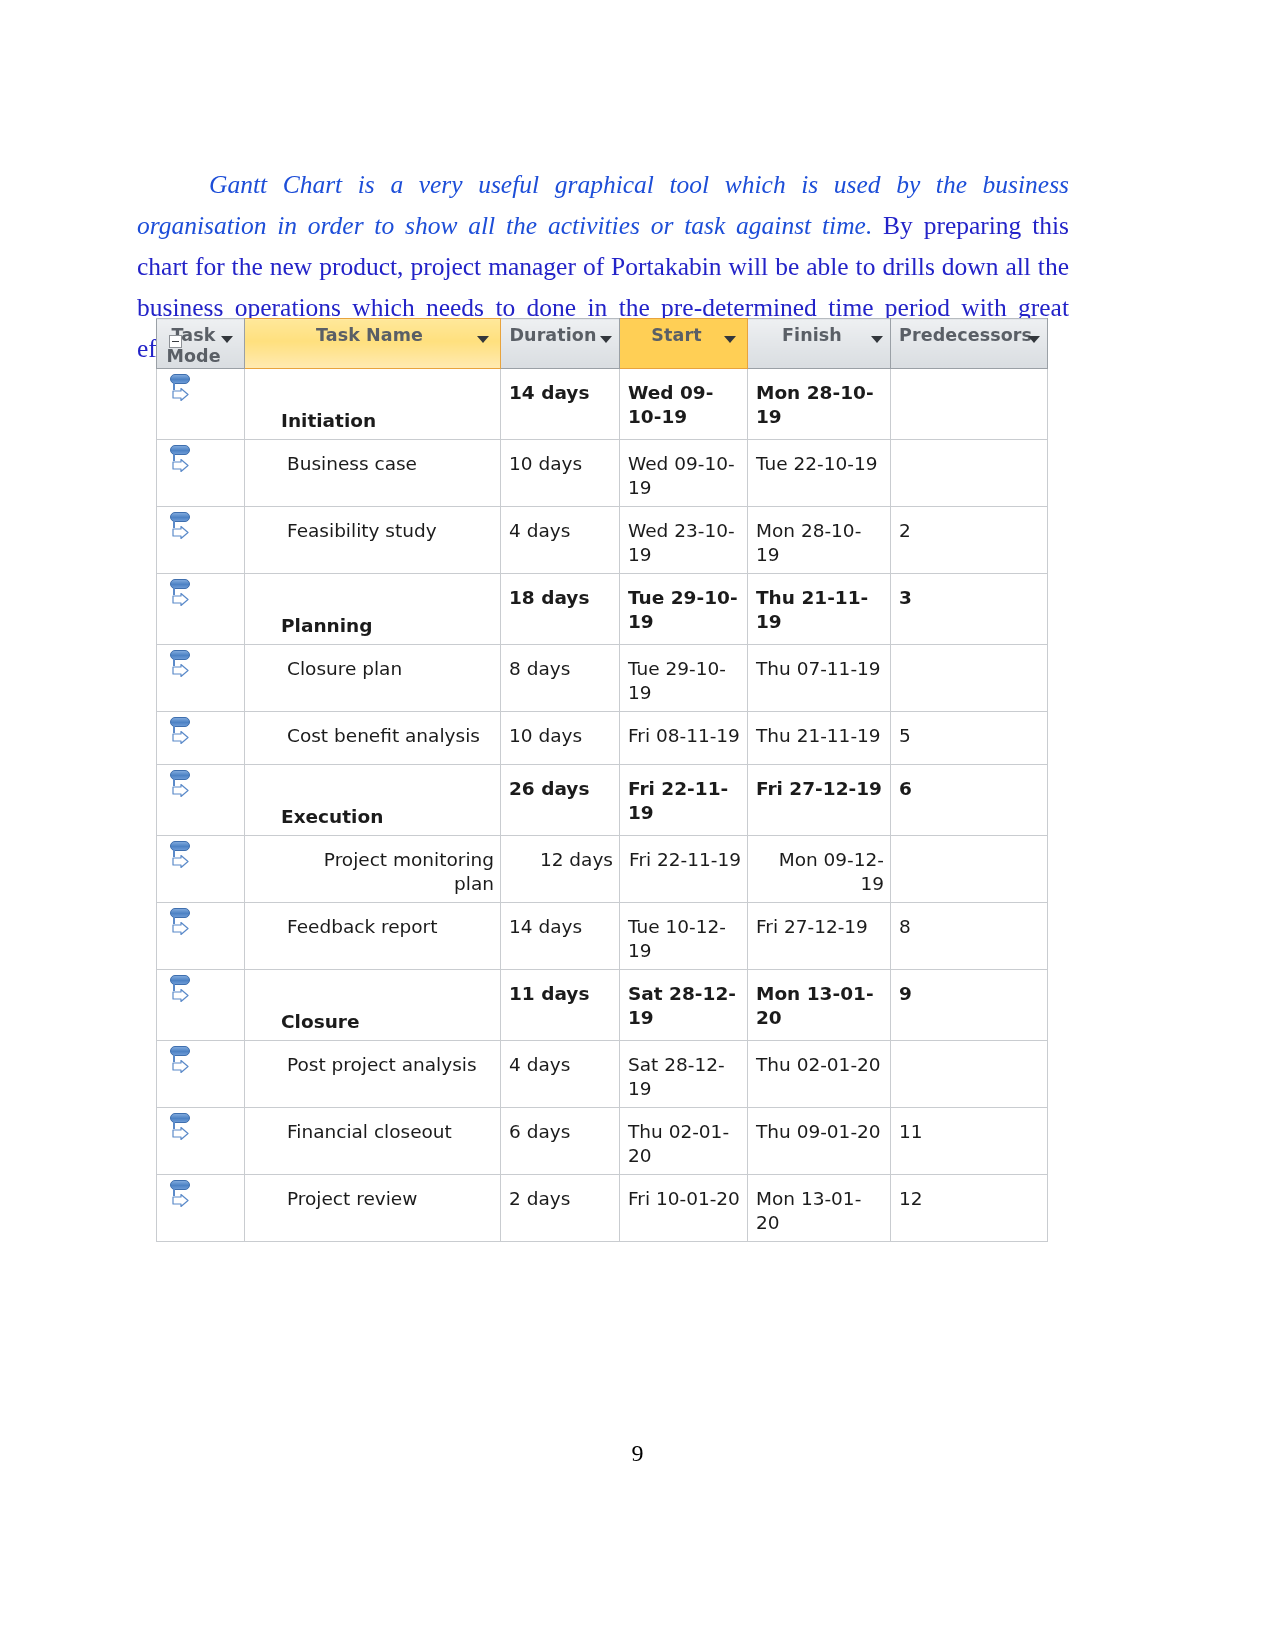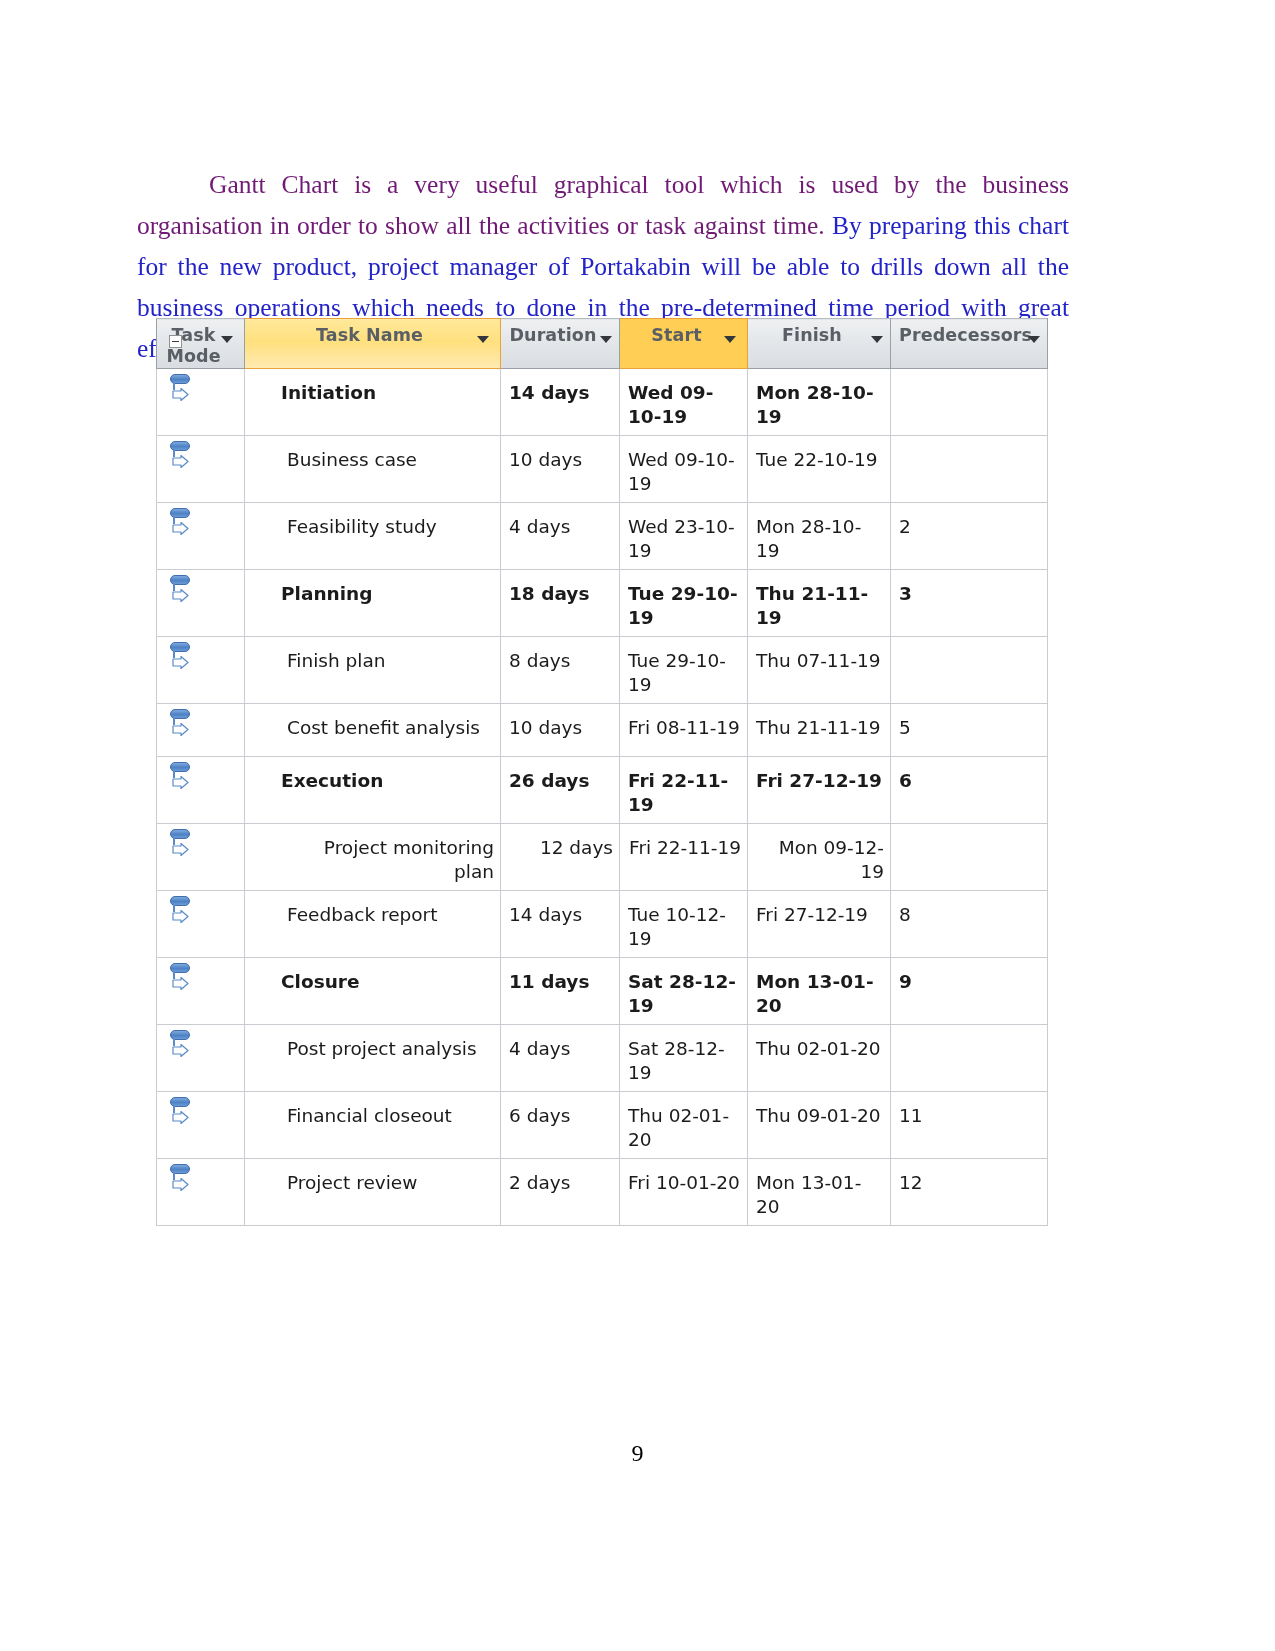"Gantt Chart is a very" .body-paragraph .seg-black { color: #701a75 -> #1d4ed8; font-style: none -> italic }
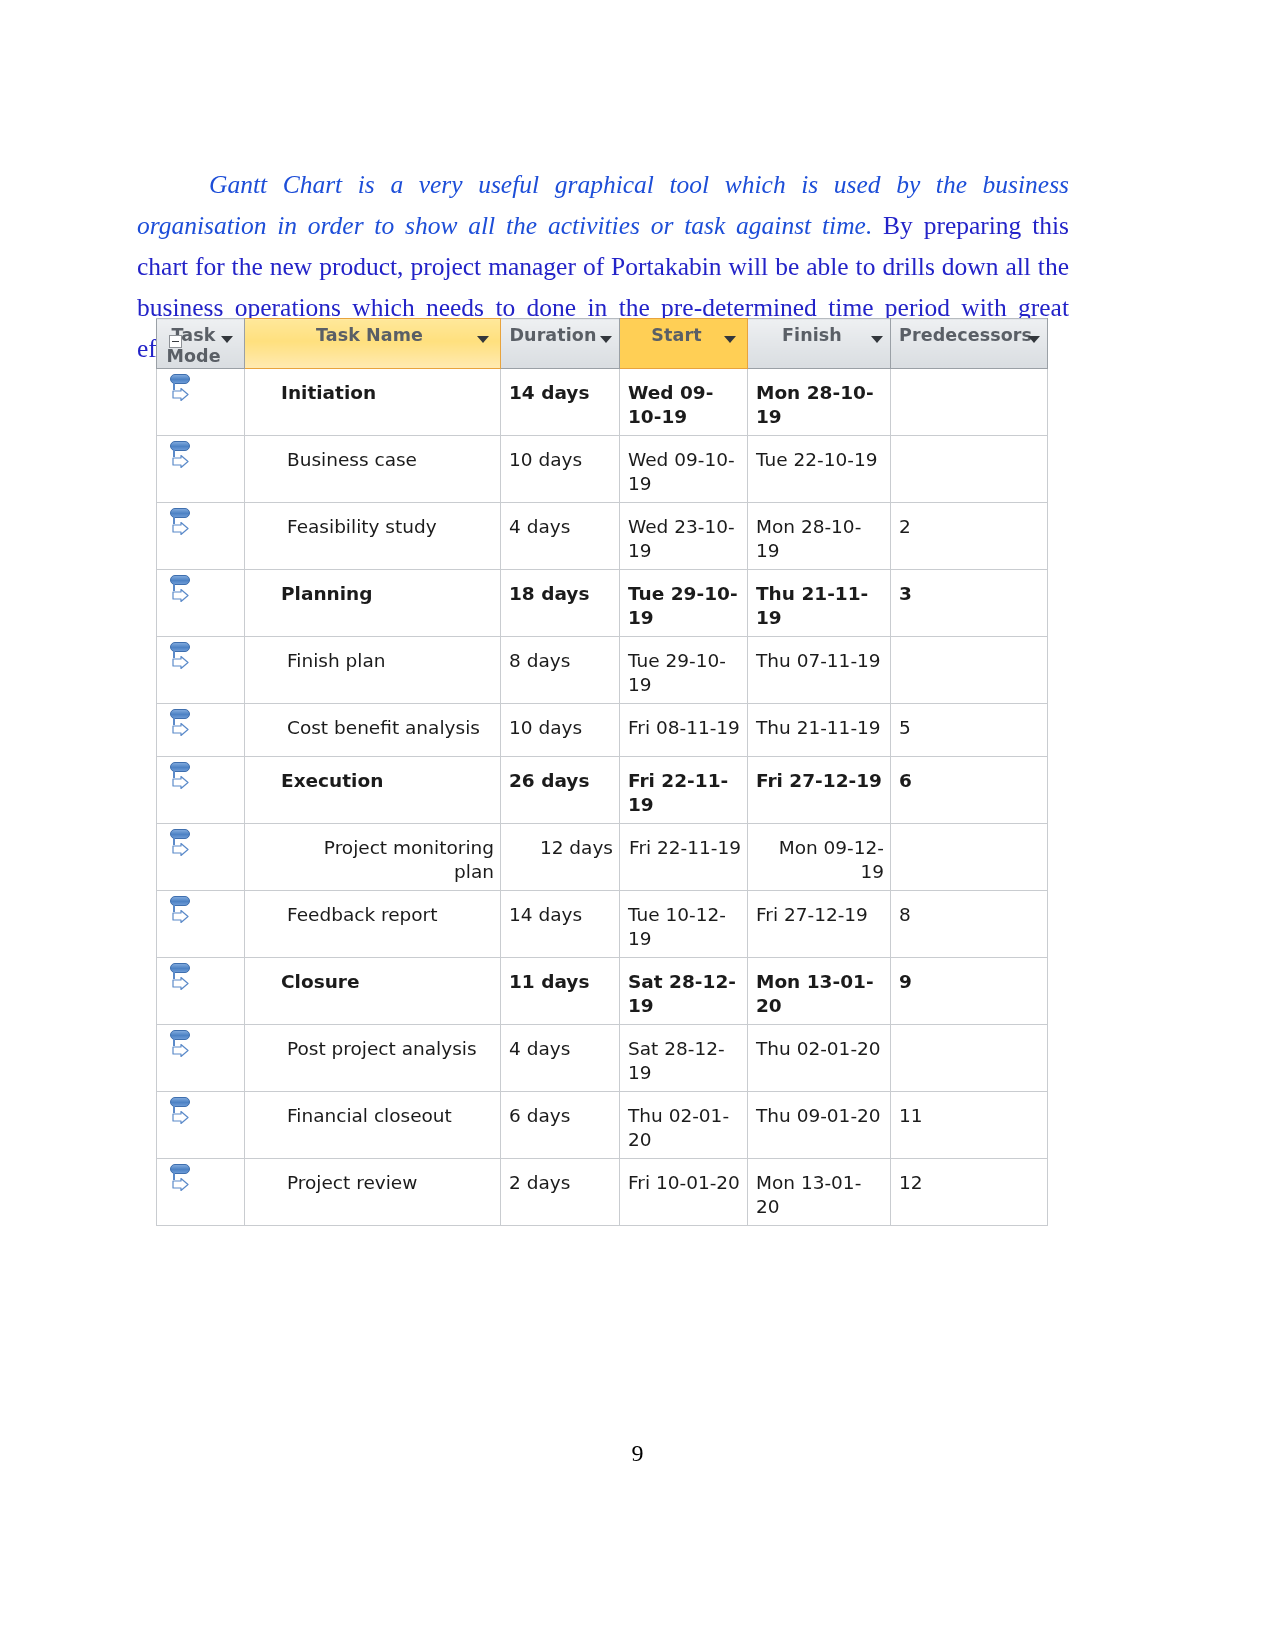"Initiation" .cell-name.summary .cell-text { margin-top: none -> 28px }
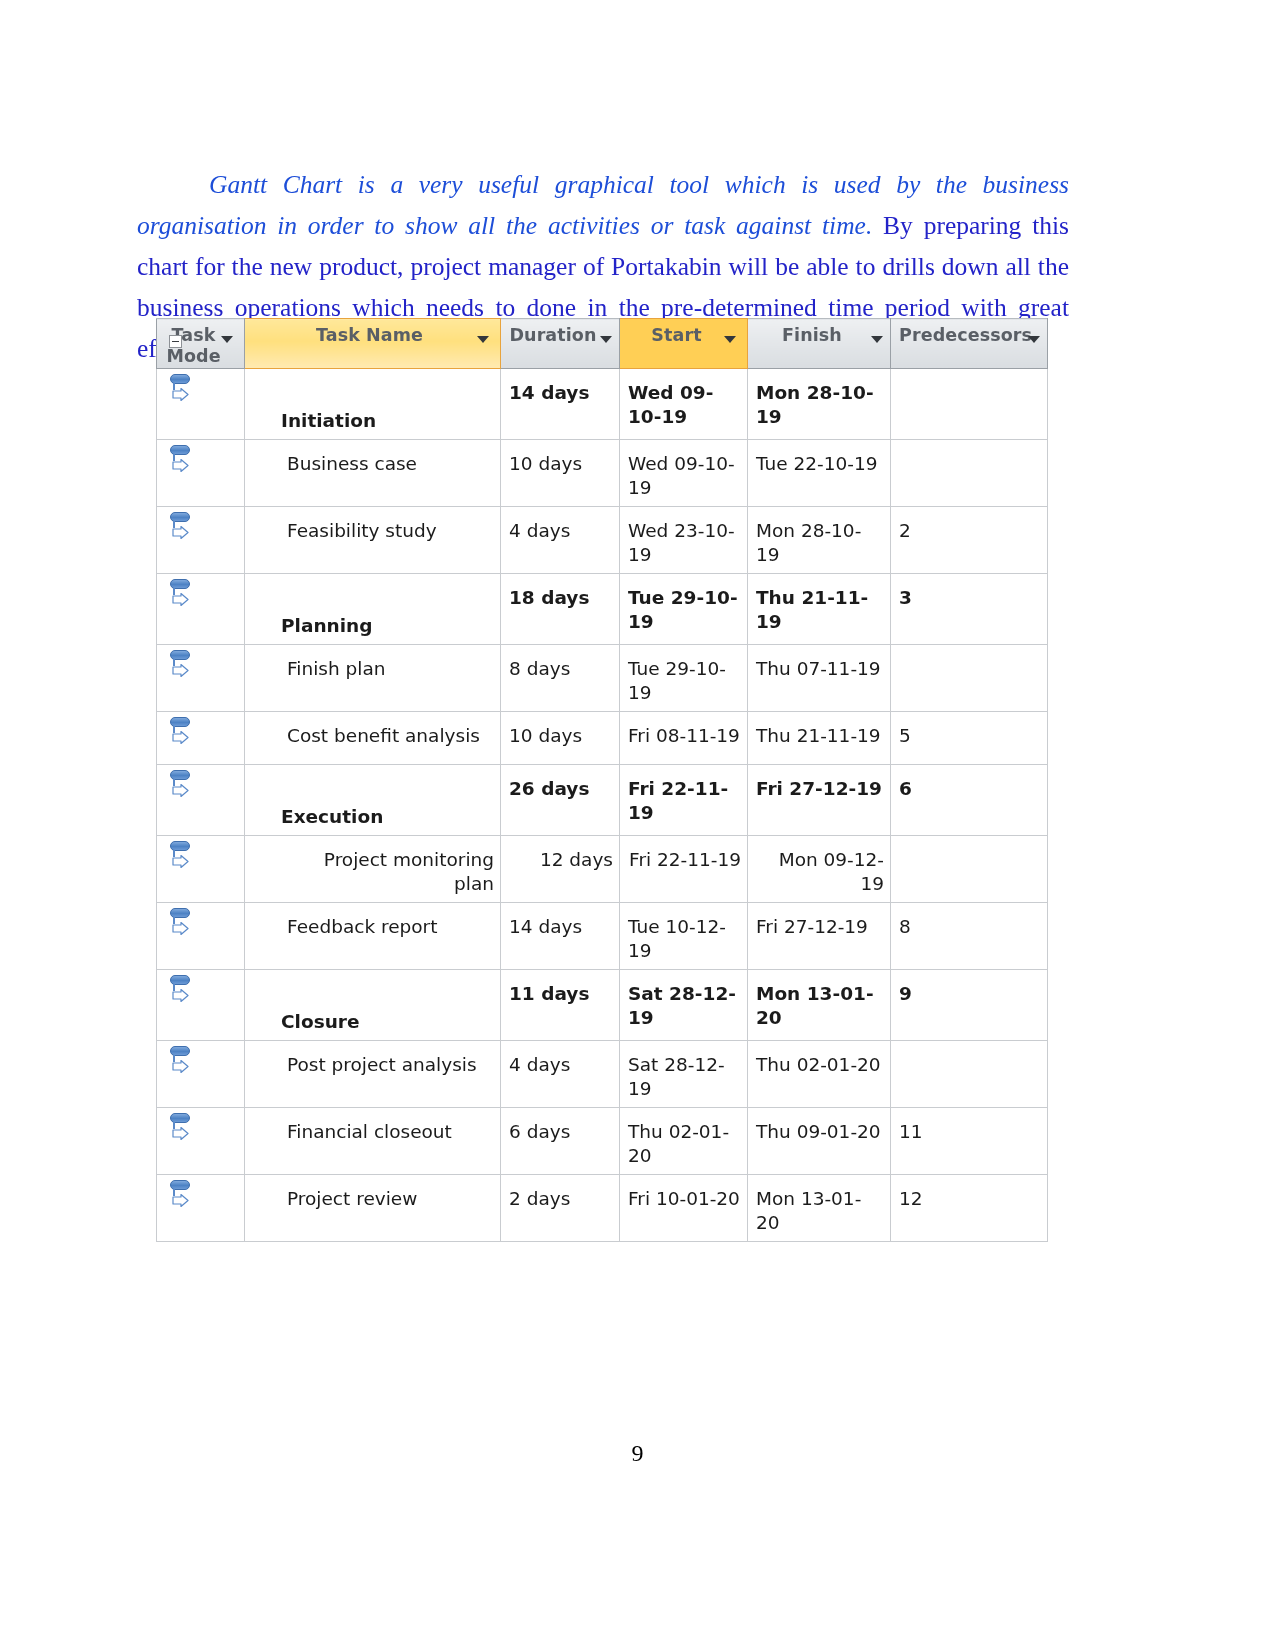"Finish plan" span.cell-text { text: Finish -> Closure }
